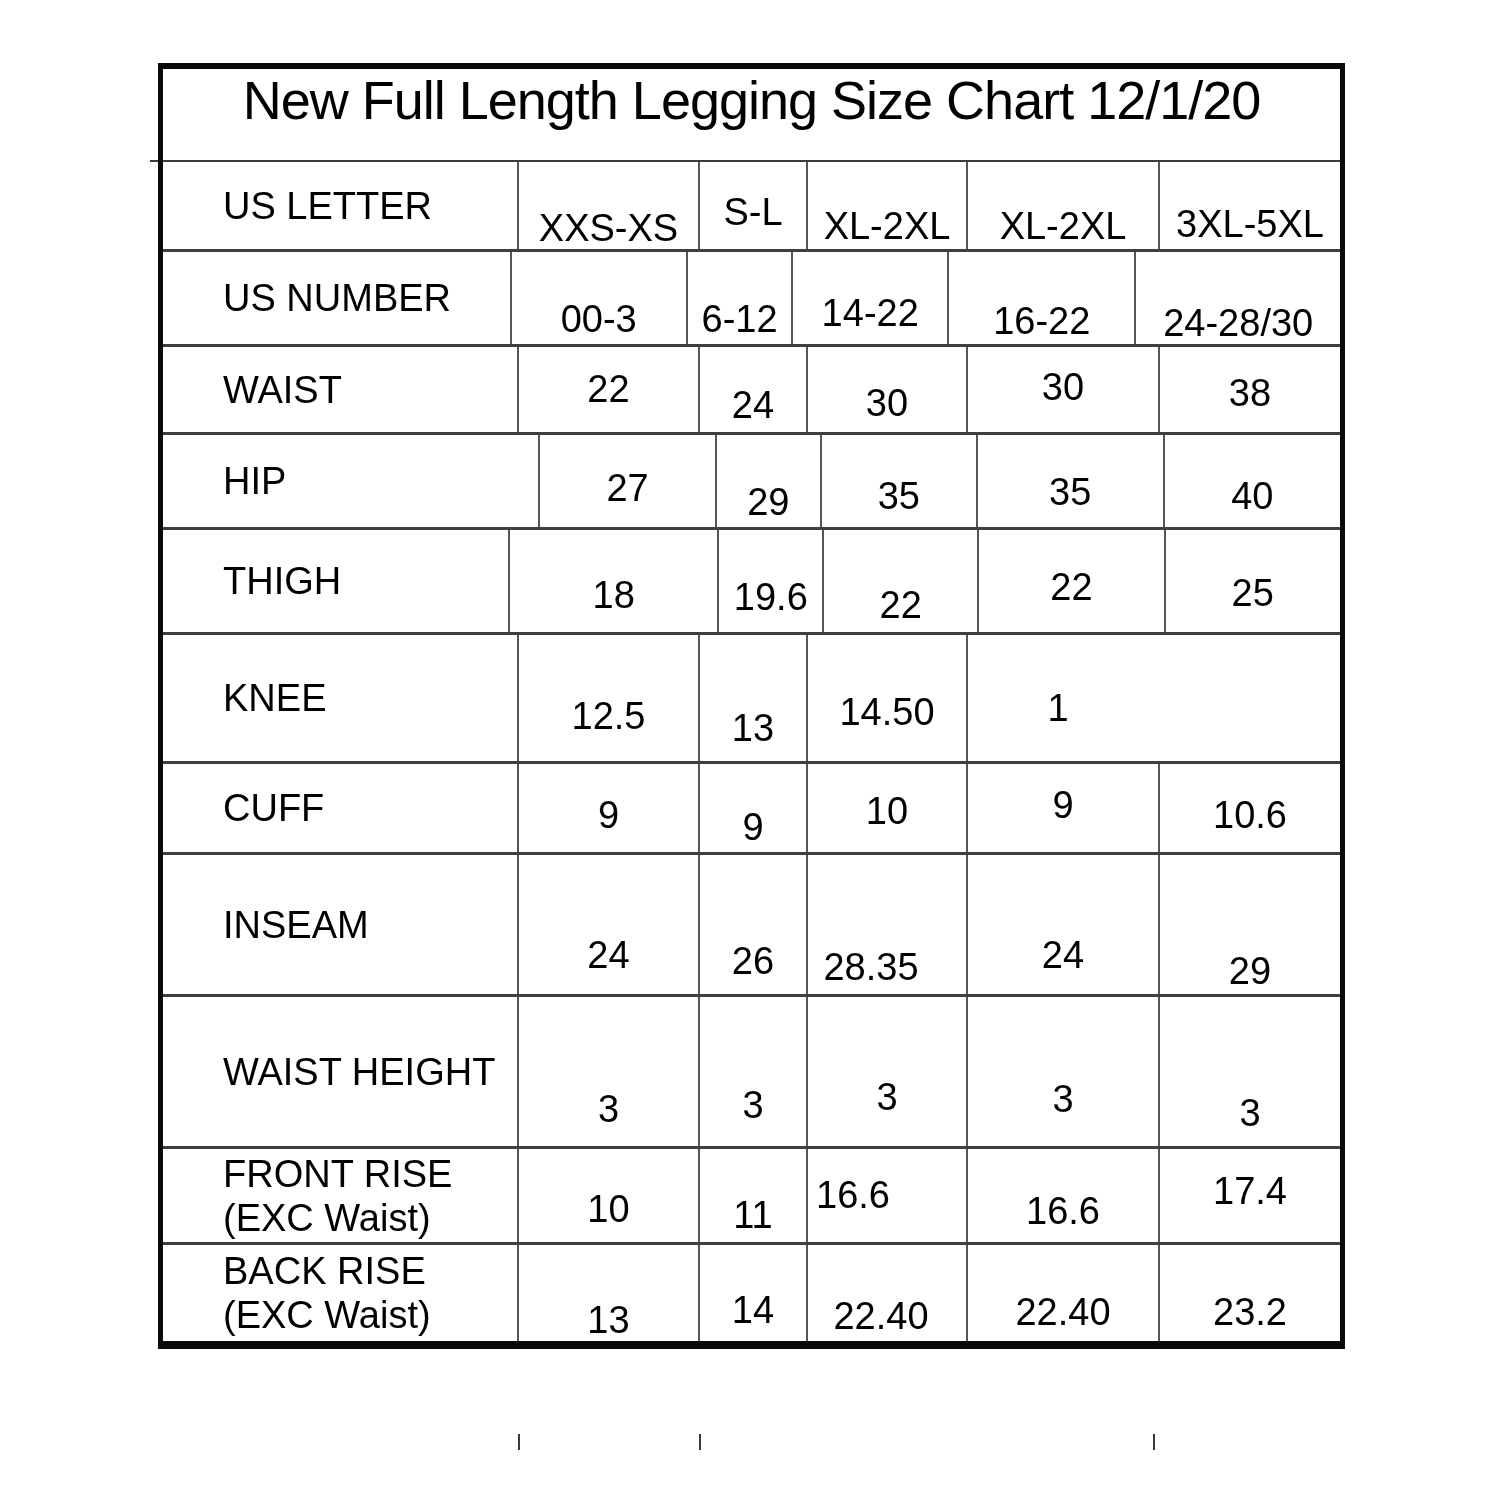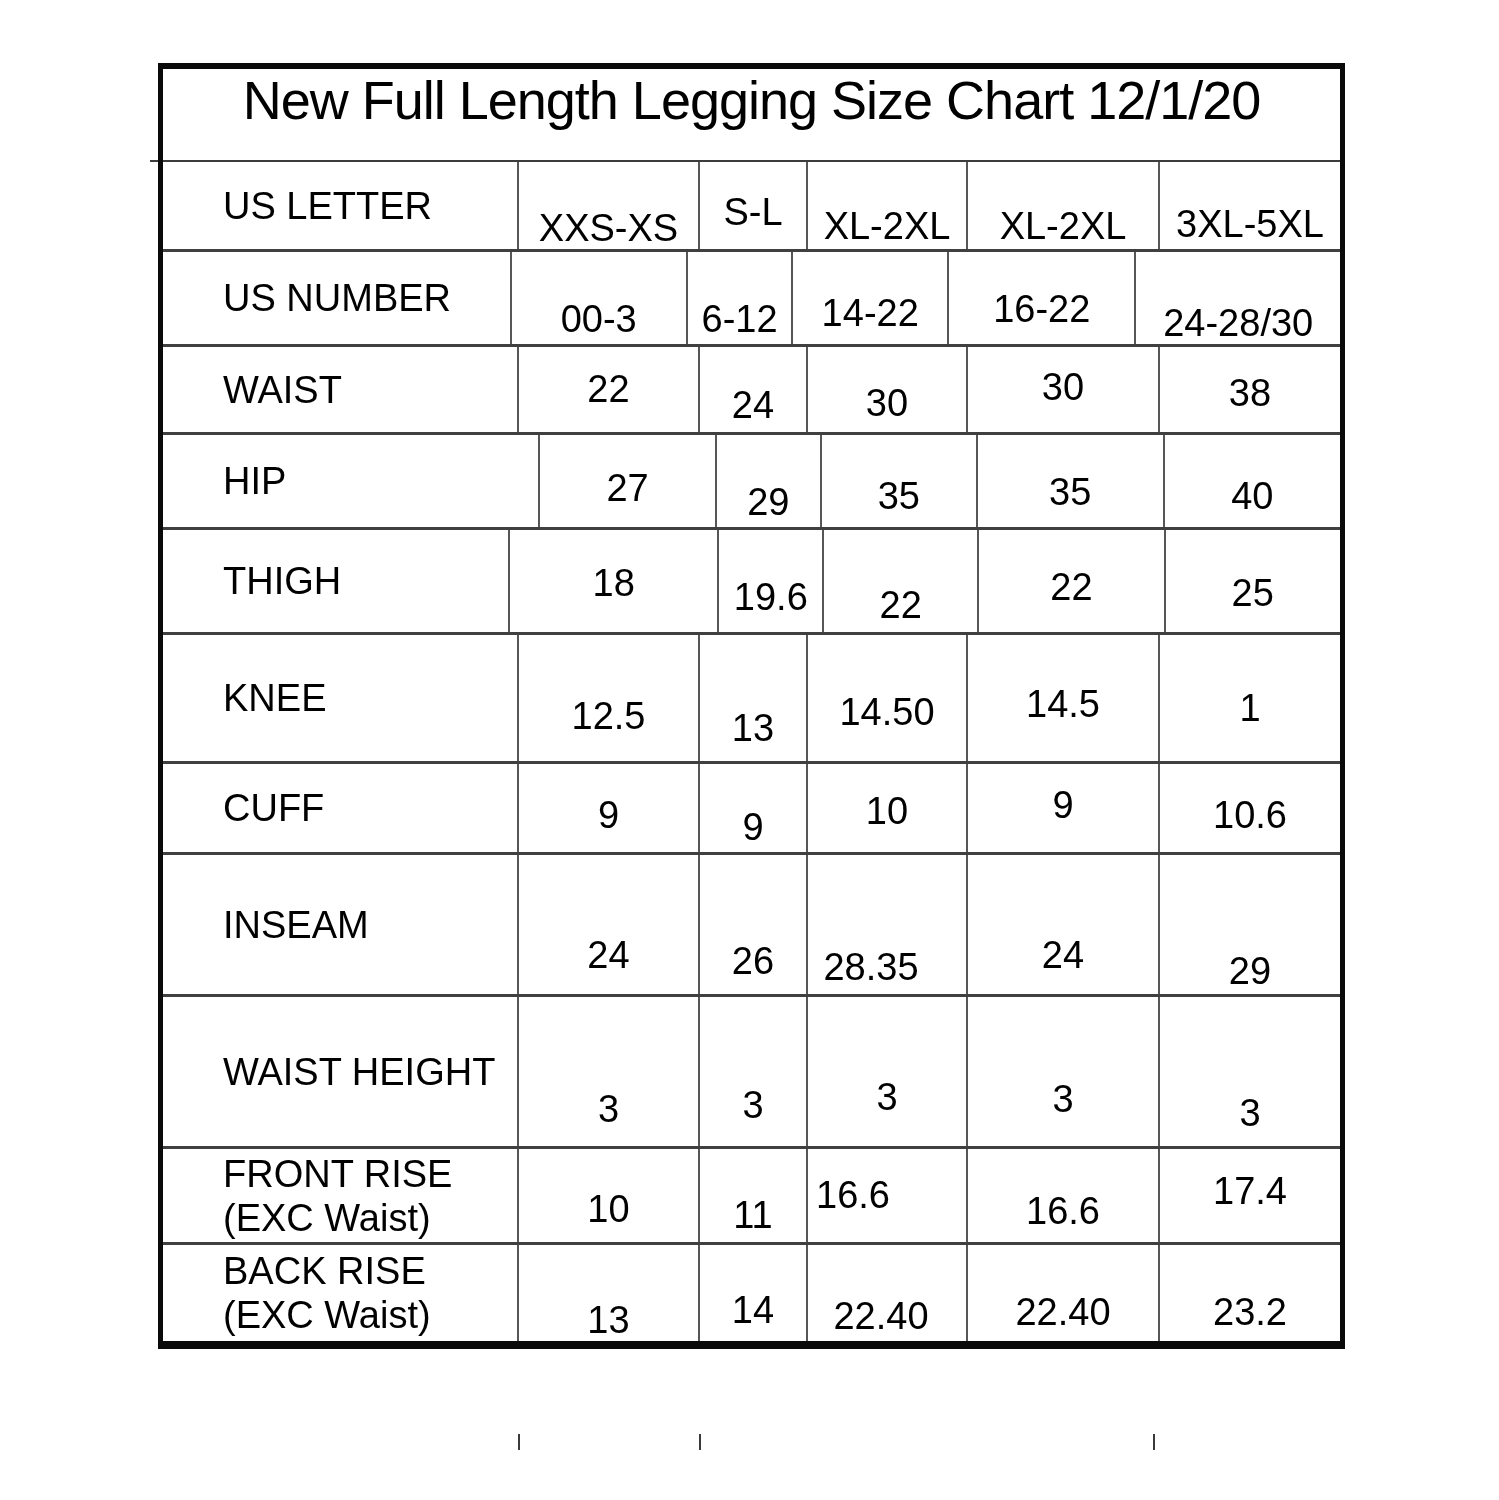"16-22" div.cell { padding-bottom: 16px -> 4px }
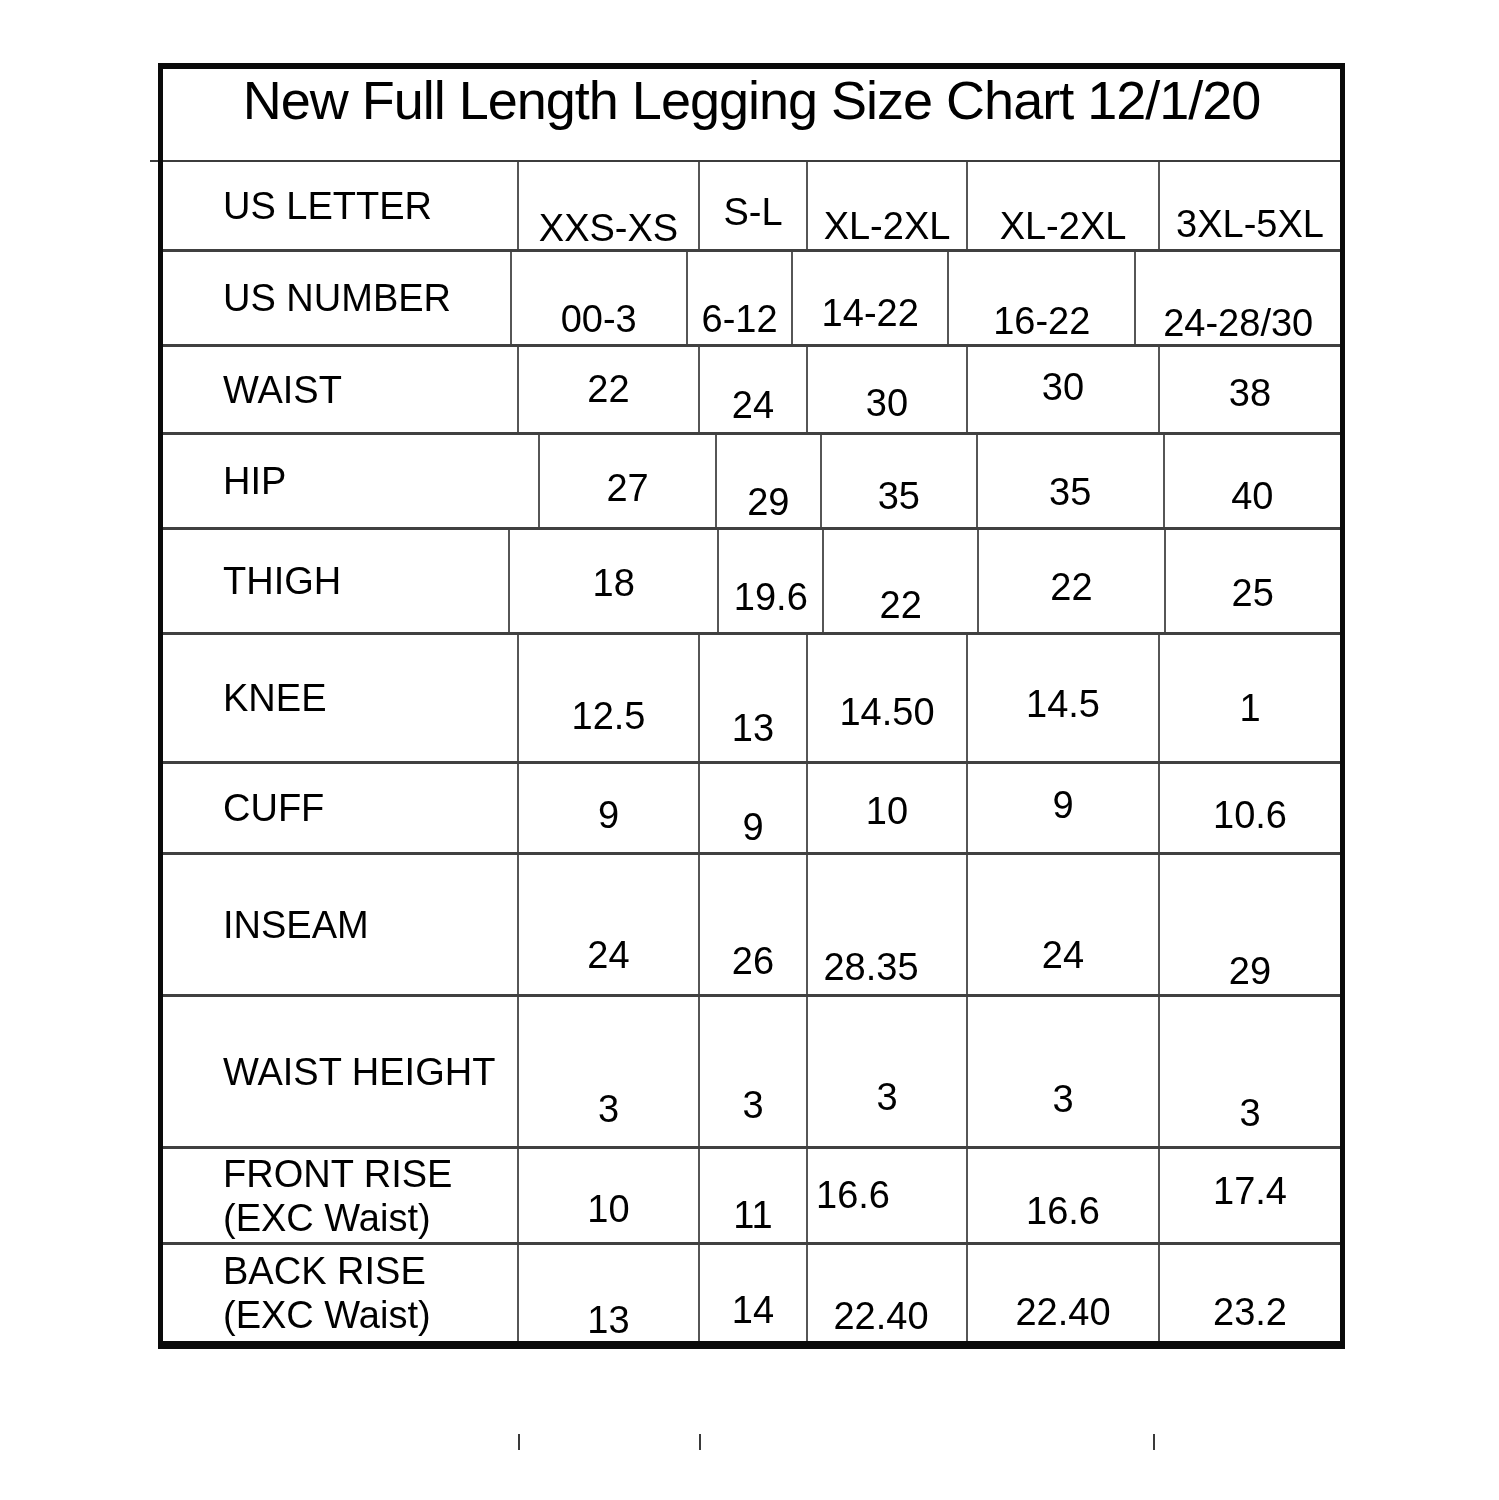"18" div.cell { padding-bottom: 30px -> 18px }
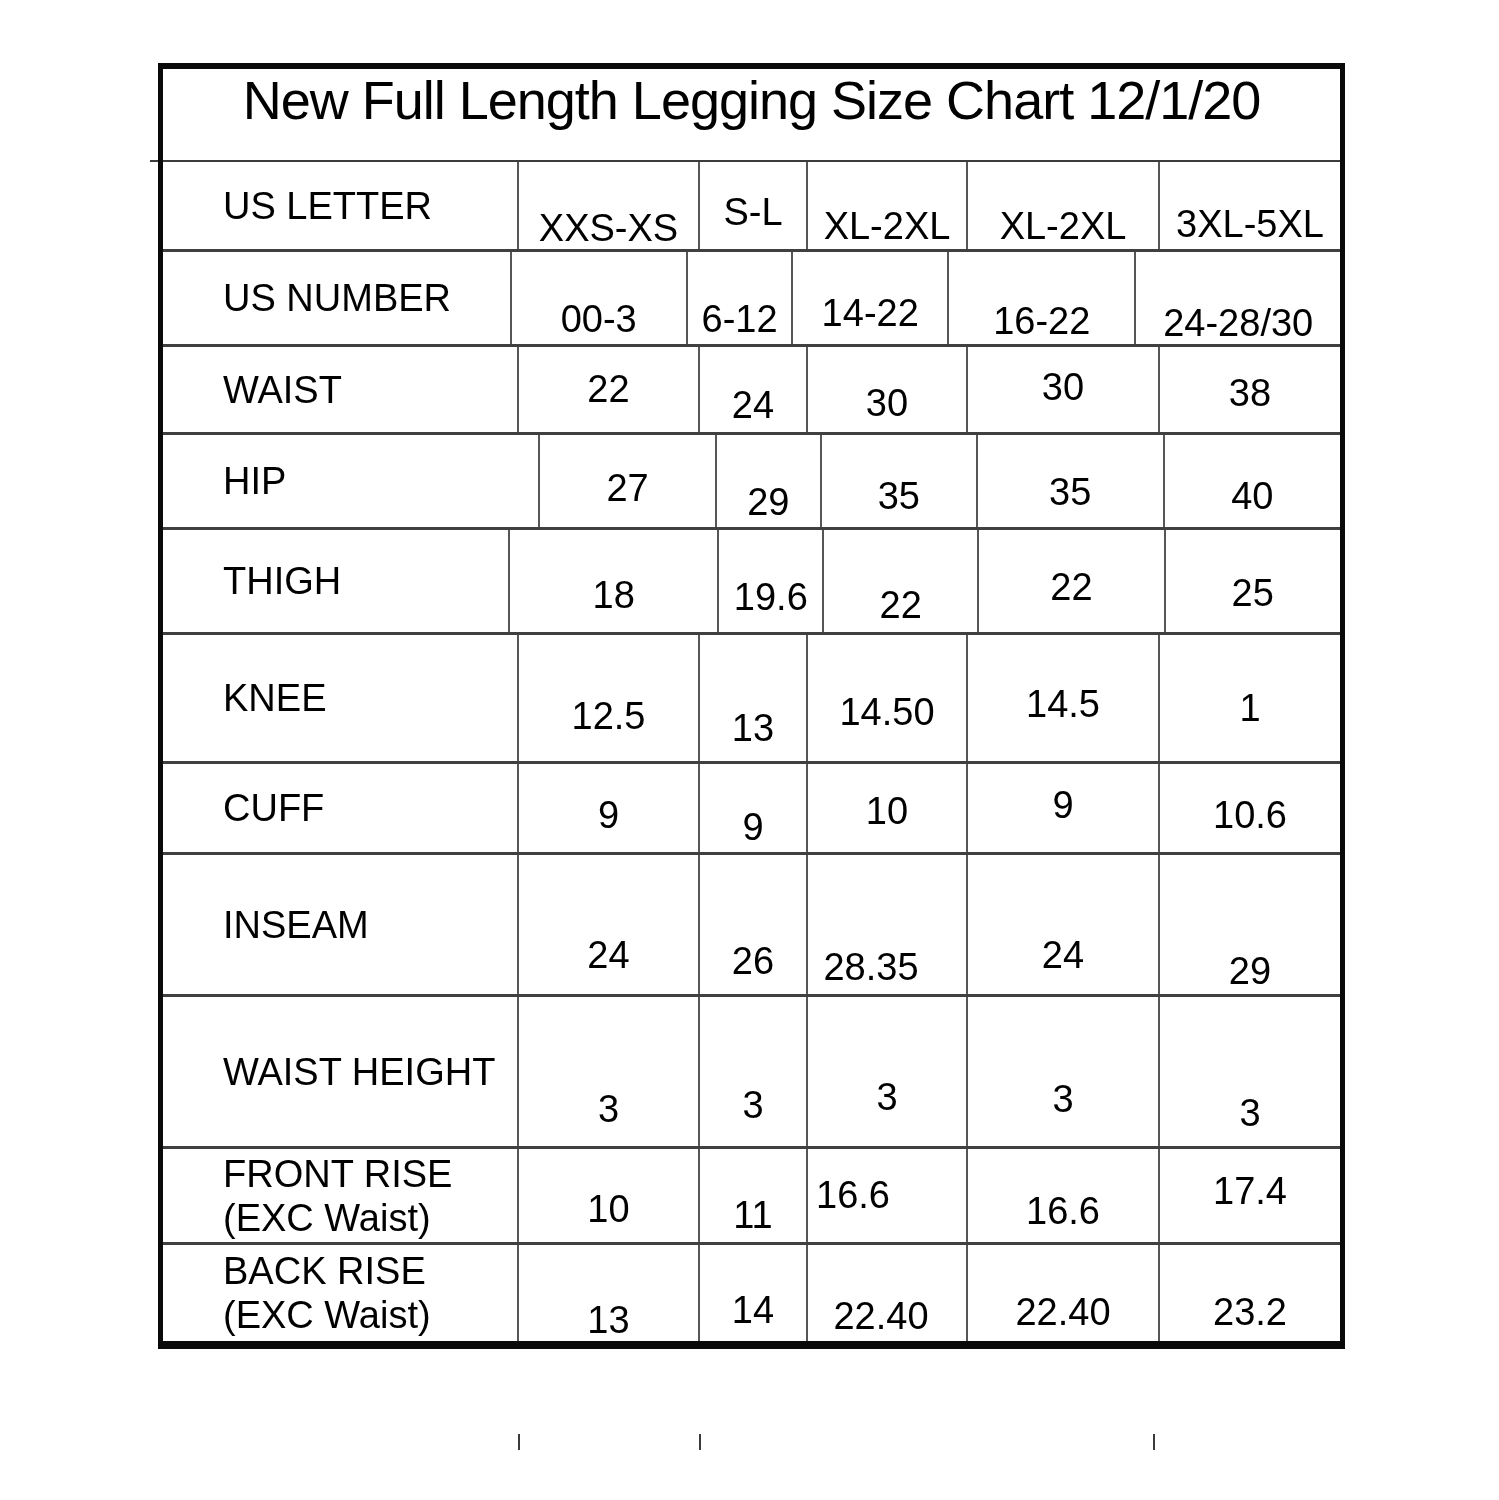"14.5" div.cell { html: <div> <span>14.5</span> </div> -> none }
